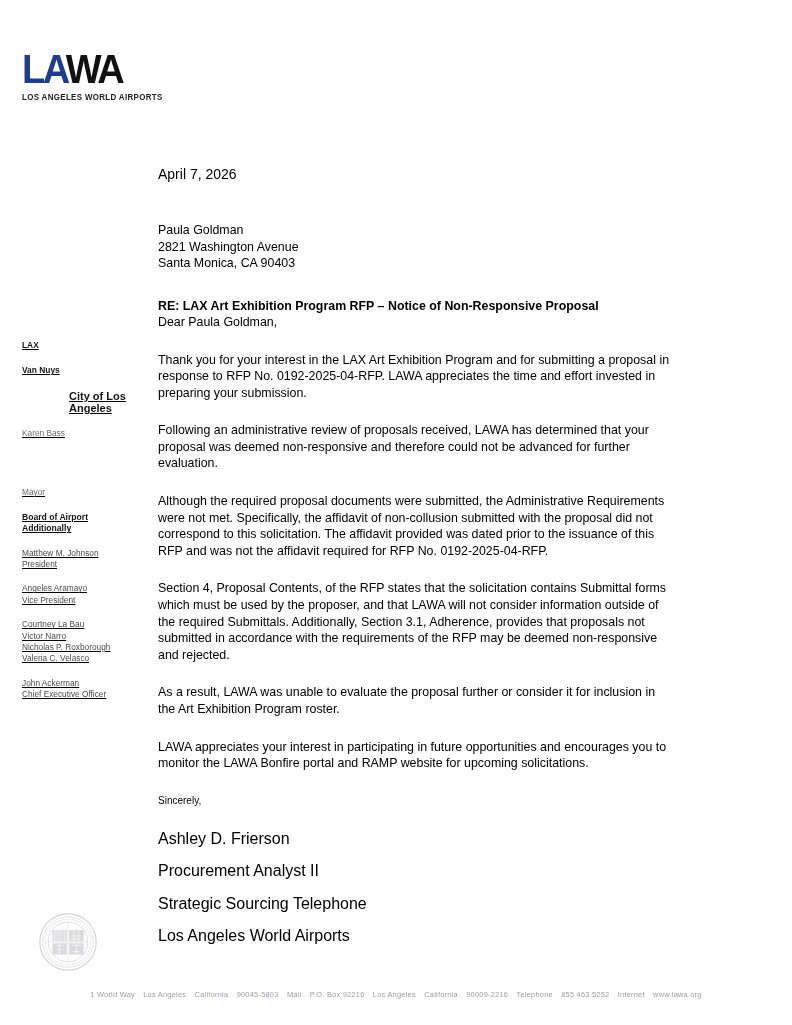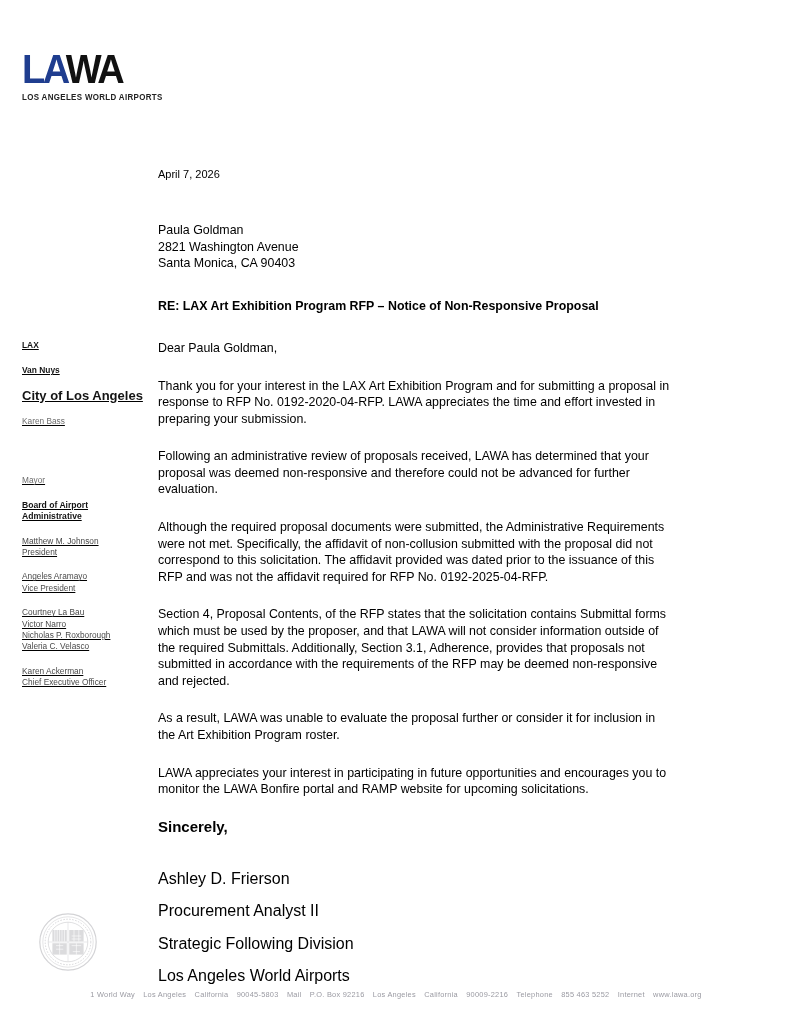"April 7, 2026" .letter-date { font-size: 11px -> 14px }
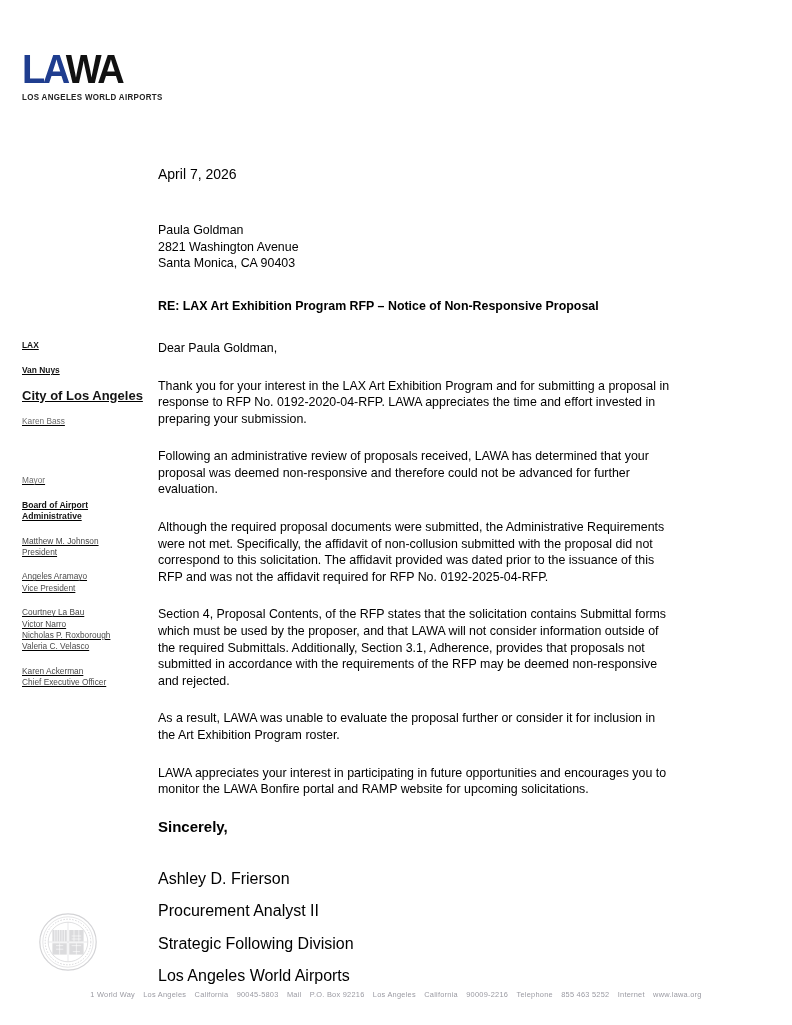"RE: LAX Art Exhibition Program" #subject-line { margin-bottom: 26px -> none }
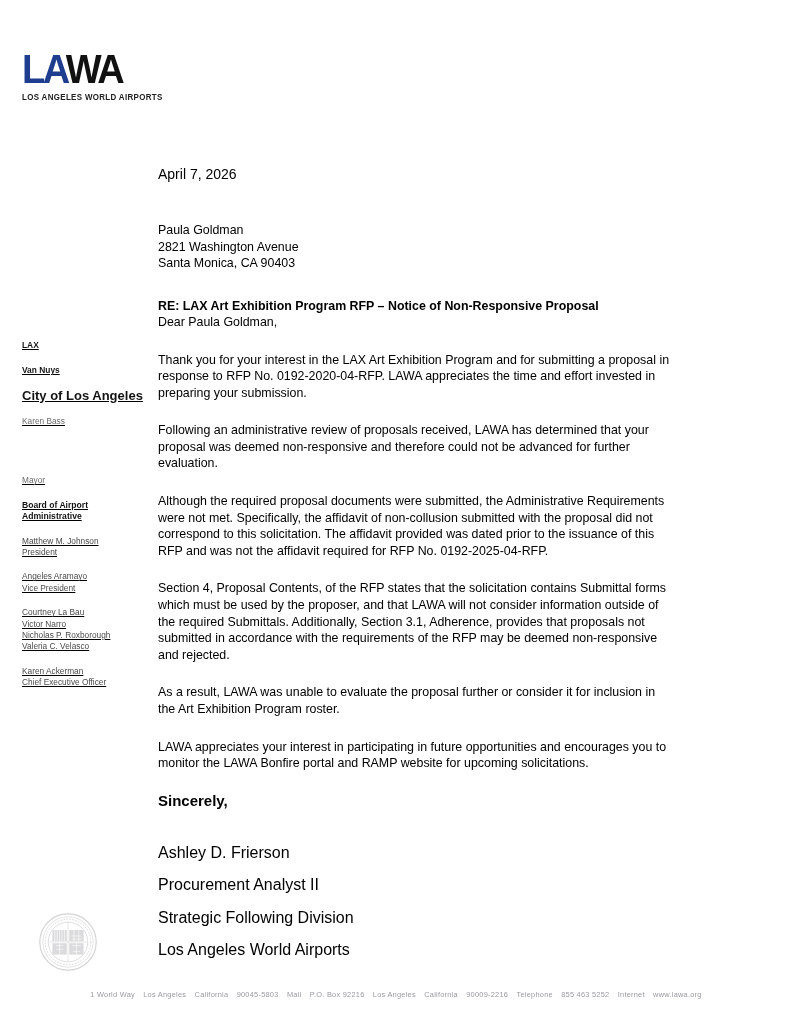"Thank you for your interest" div.para { text: 0192-2020-04-RFP -> 0192-2025-04-RFP }
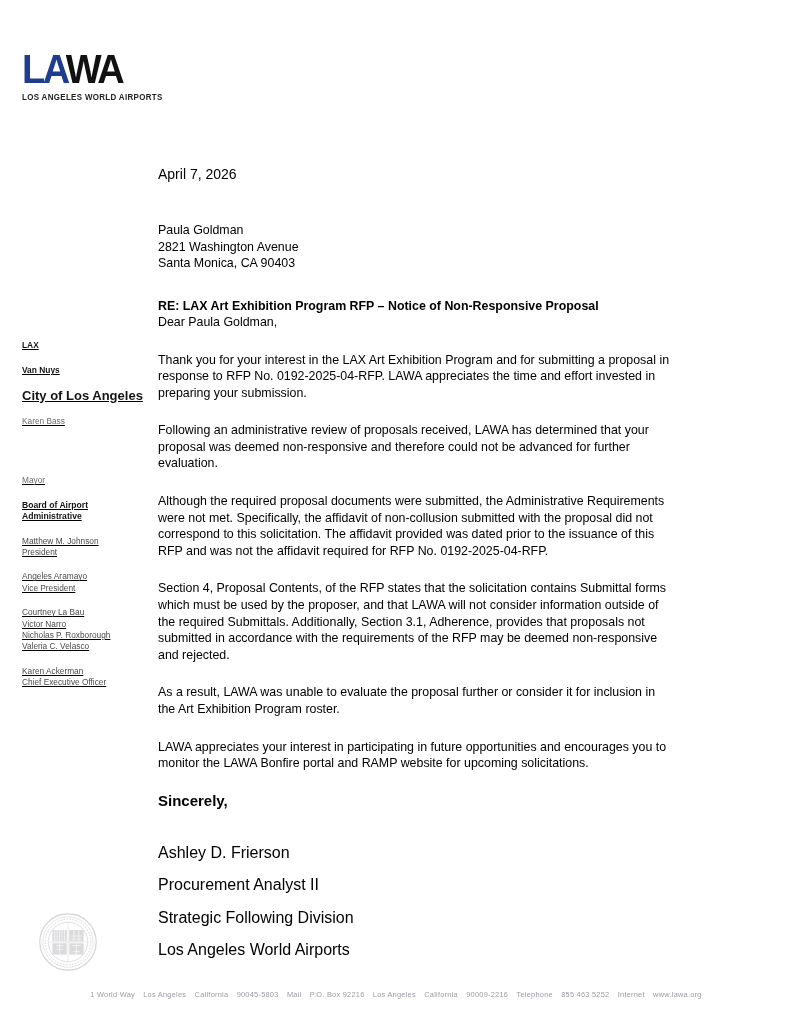"City of Los Angeles" .side-bold-md { font-size: 13px -> 11px; margin-left: none -> 47px }
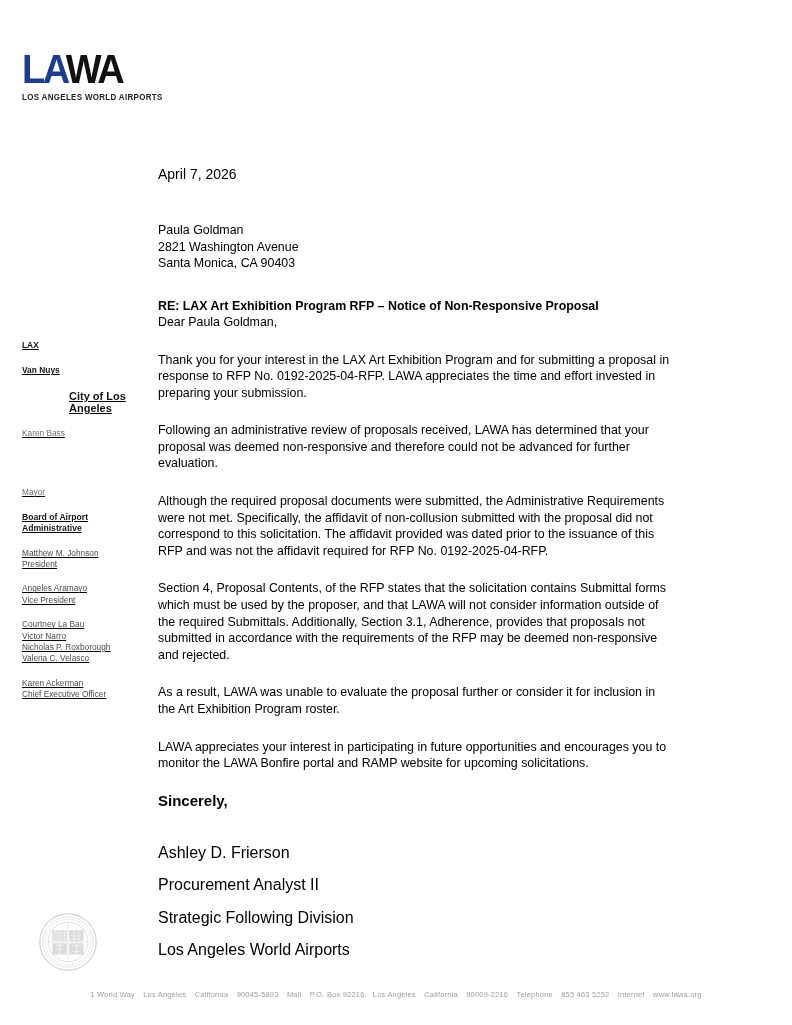"Administrative" div.side-heading { text: Administrative -> Additionally }
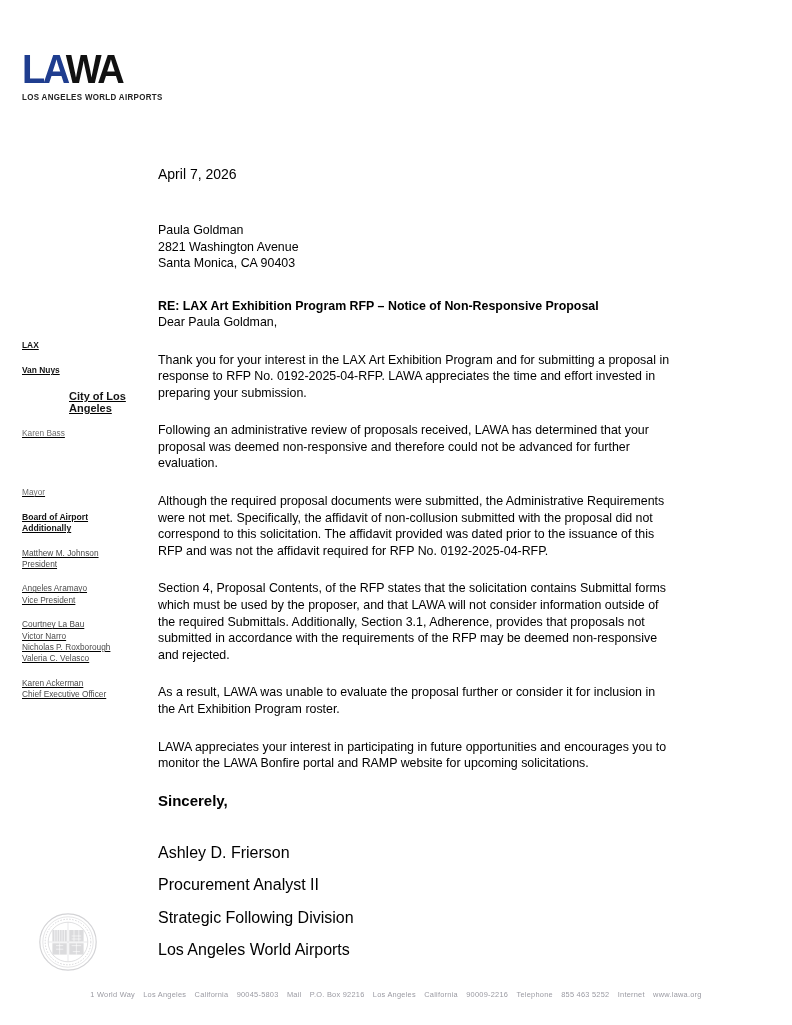"Karen Ackerman" div.side-name-dark { text: Karen -> John }
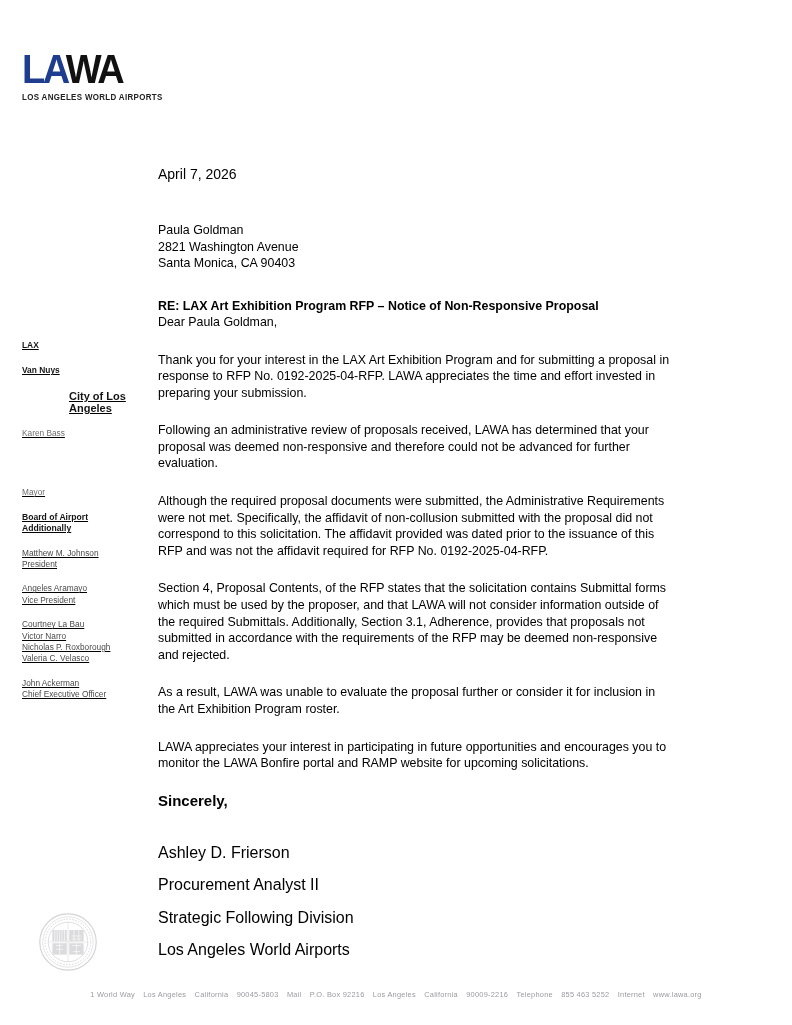"Sincerely," #closing { font-size: 15px -> 10px; font-weight: bold -> none; margin-bottom: 36px -> 22px }
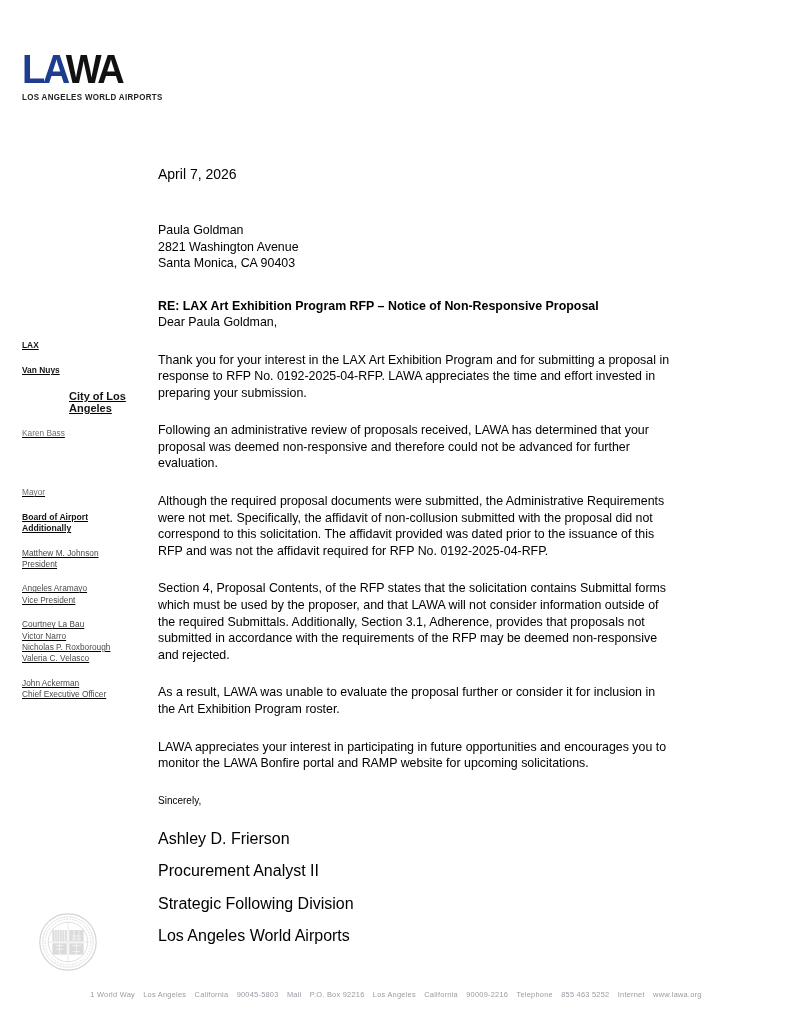"Strategic Following Division" div.sig-line { text: Following Division -> Sourcing Telephone }
